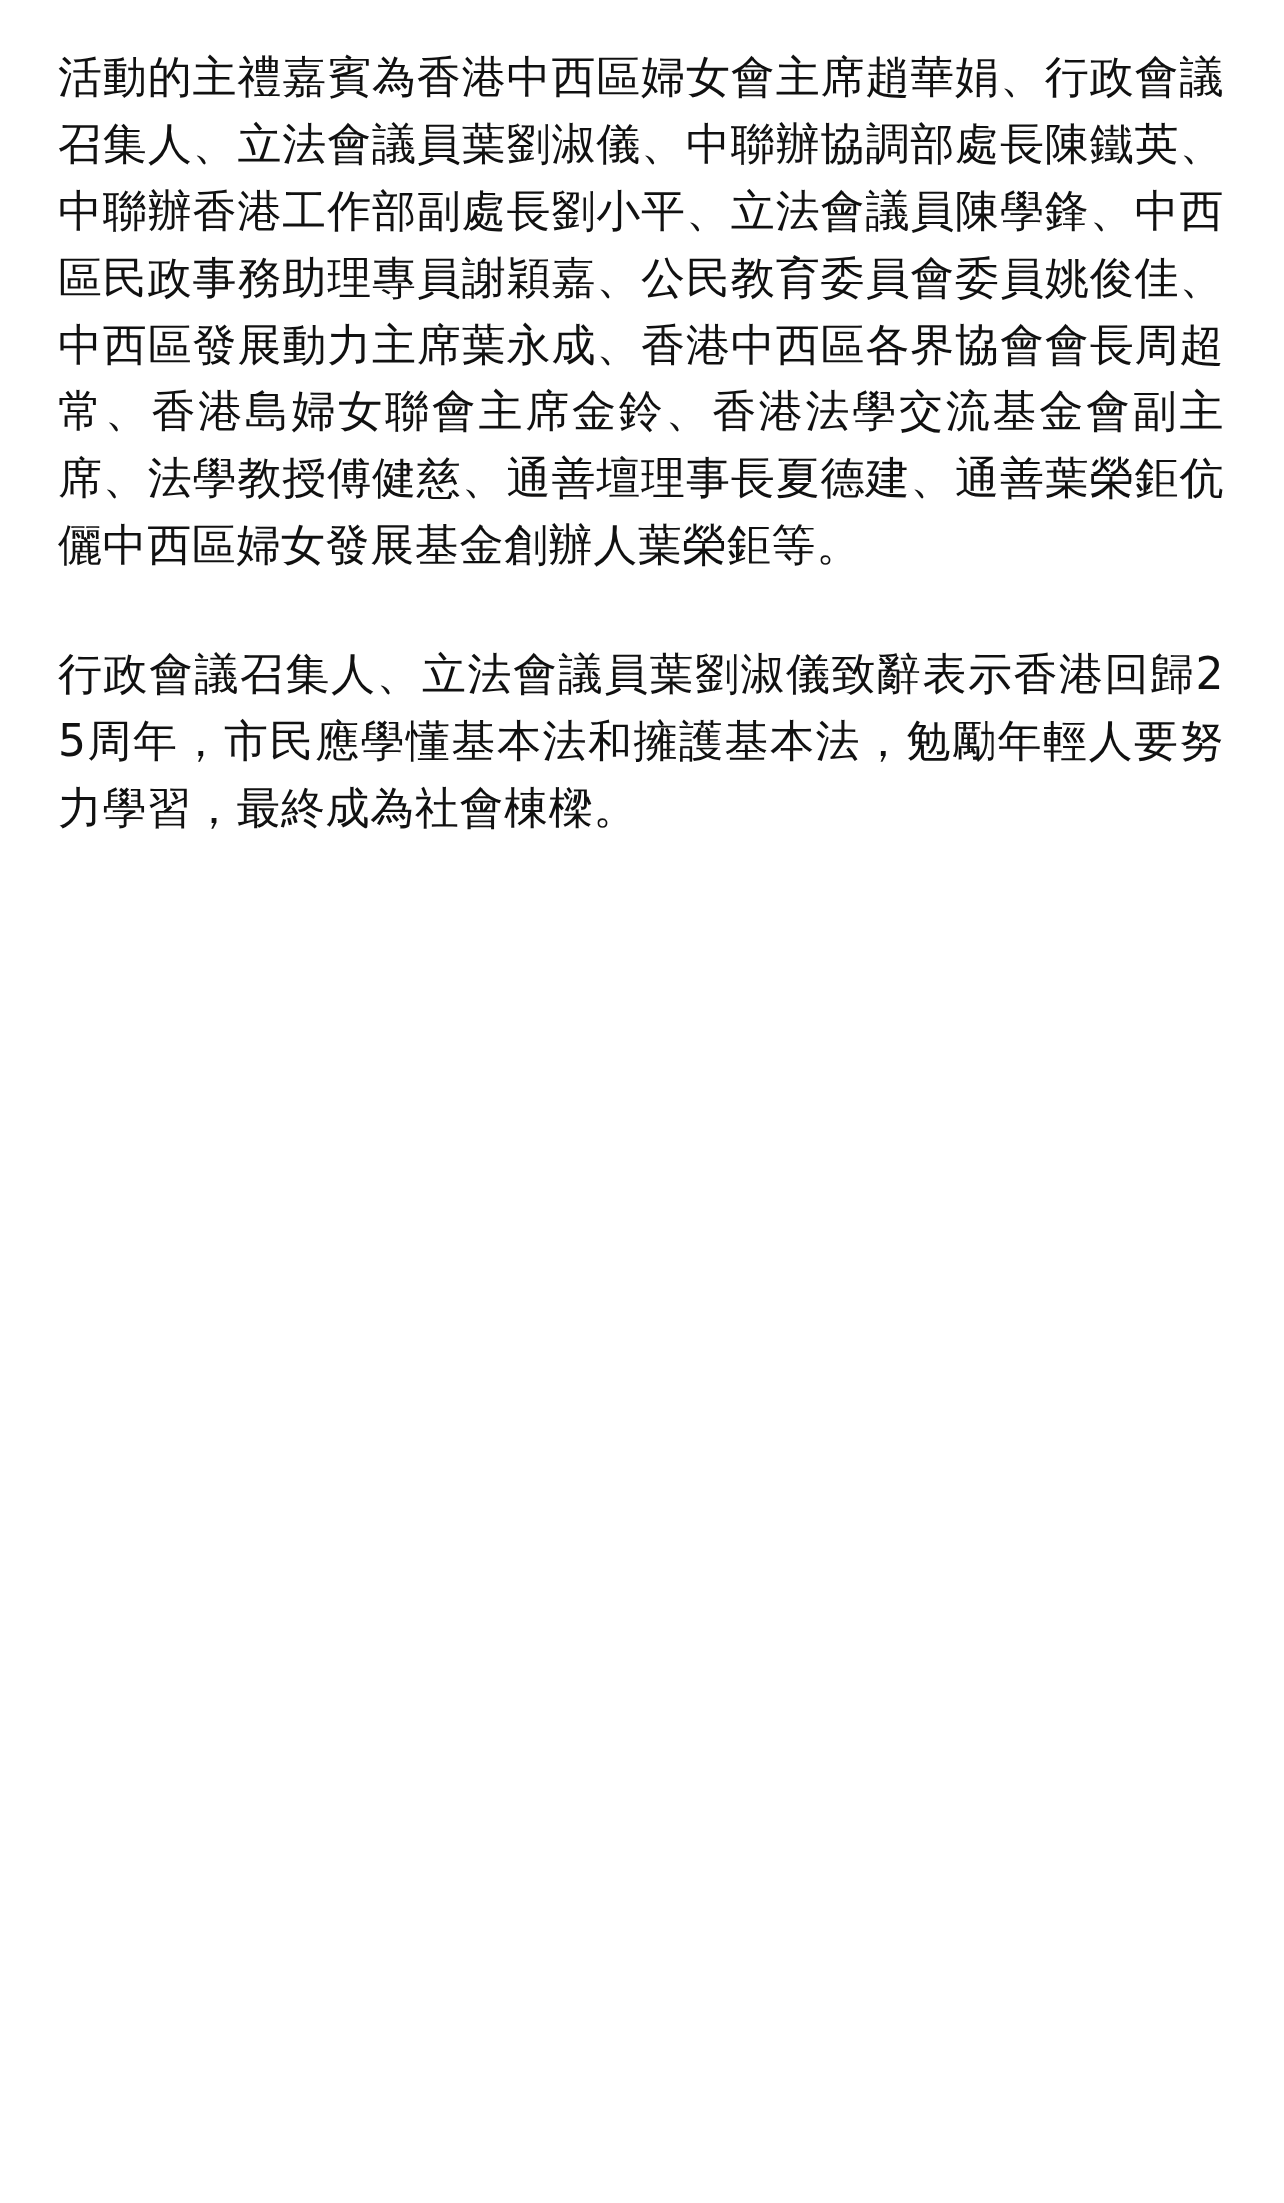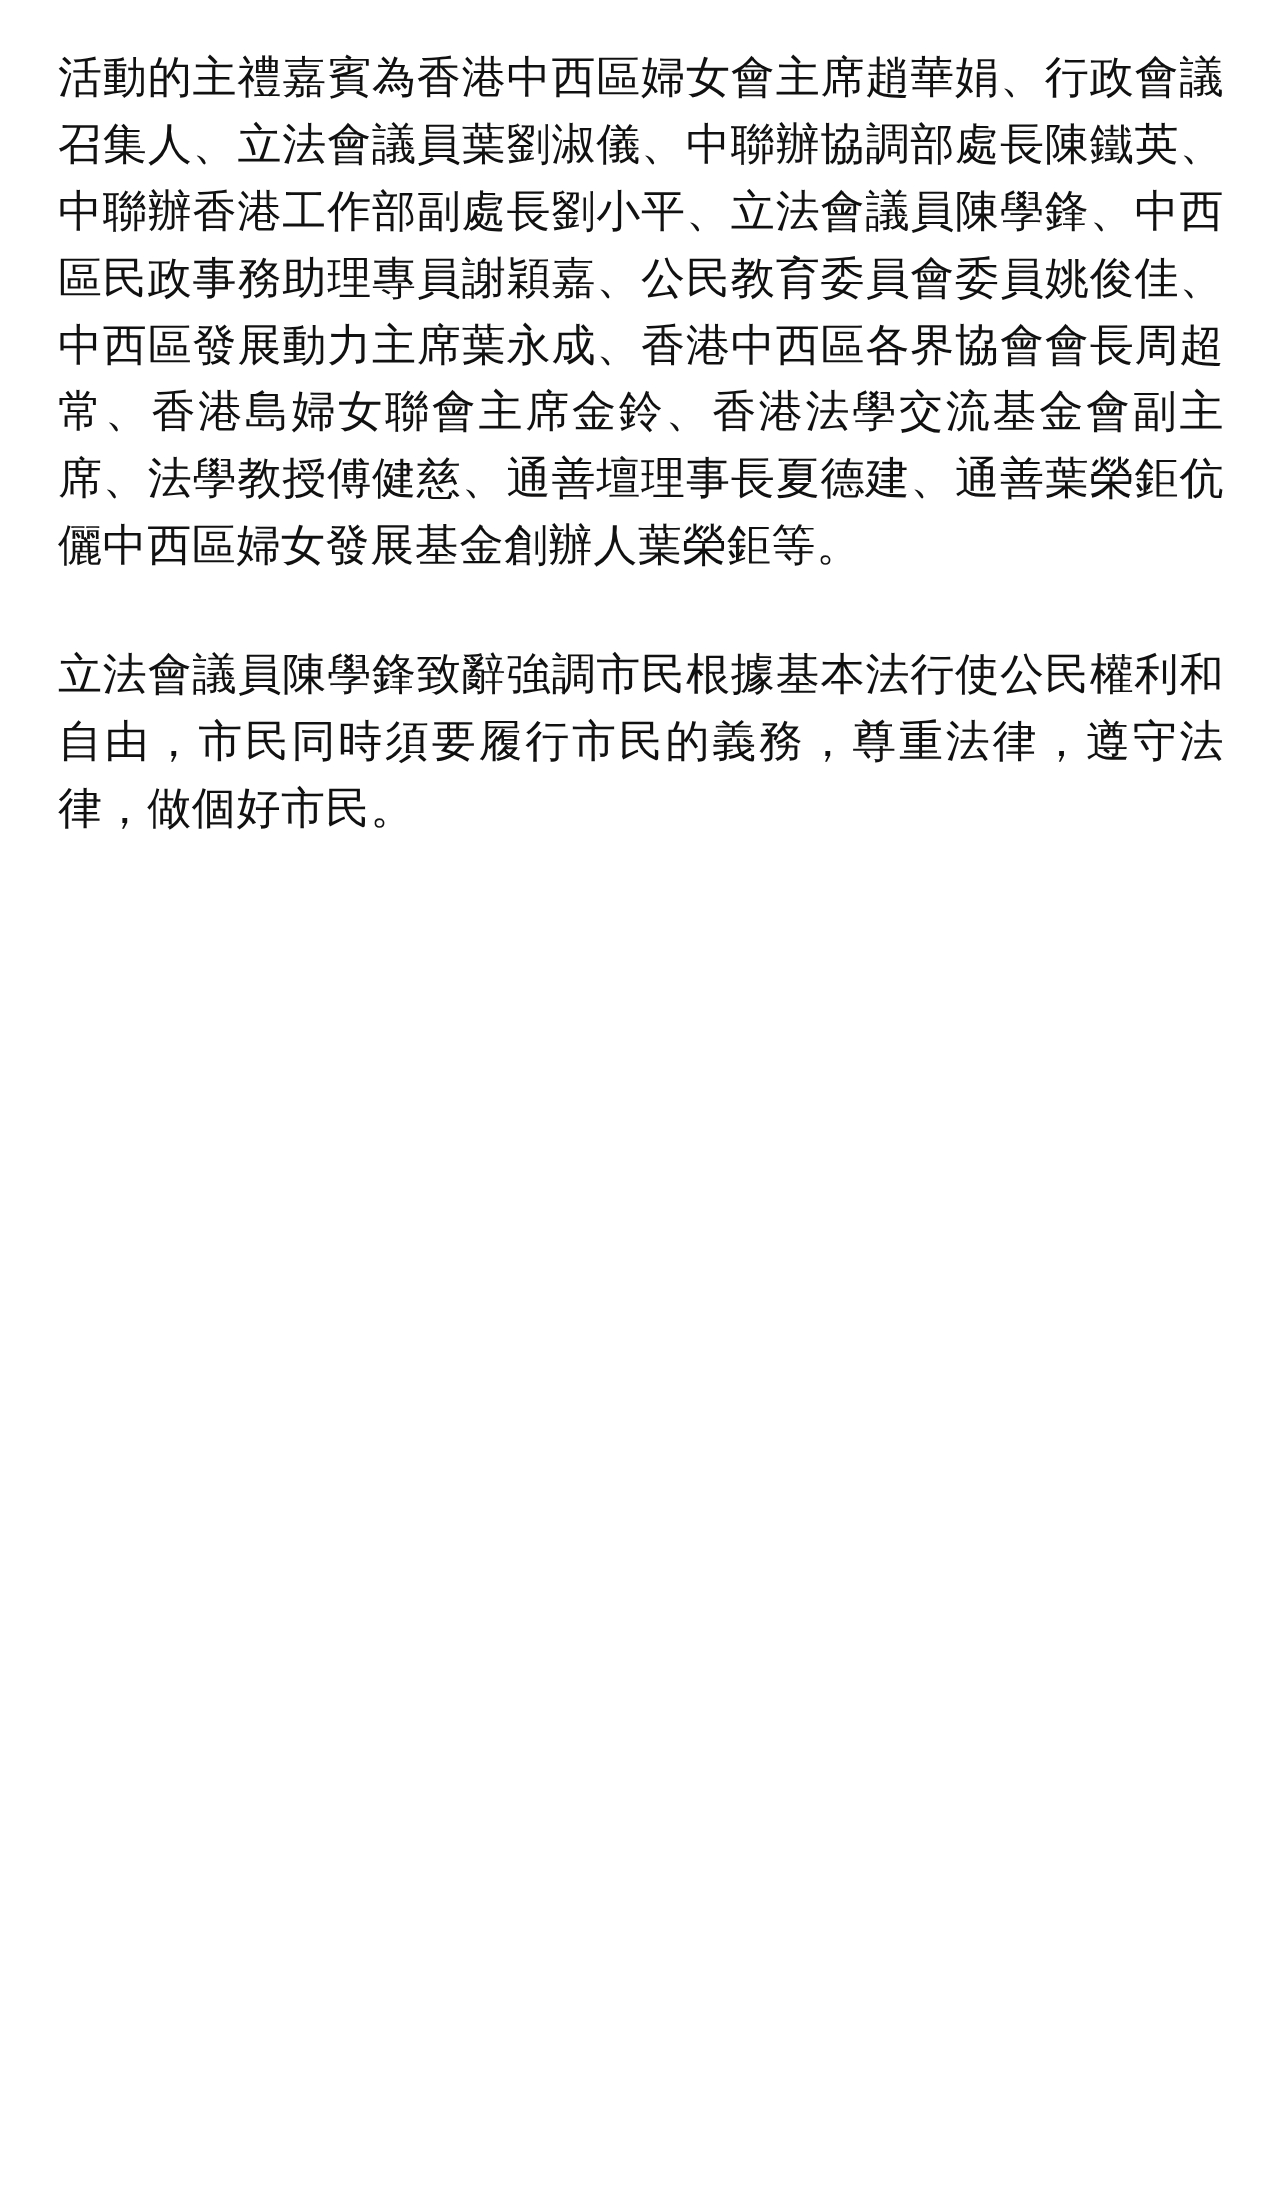"行政會議召集人、立法會議員葉劉淑儀致辭表示香港回歸25周年，市民應學懂基本法和擁" p.para { html: none -> <p>行政會議召集人、立法會議員葉劉淑儀致辭表示香港回歸25周年，市民應學懂基本法和擁護基本法，勉勵年輕人要努力學習，最終成為社會棟樑。</p> }
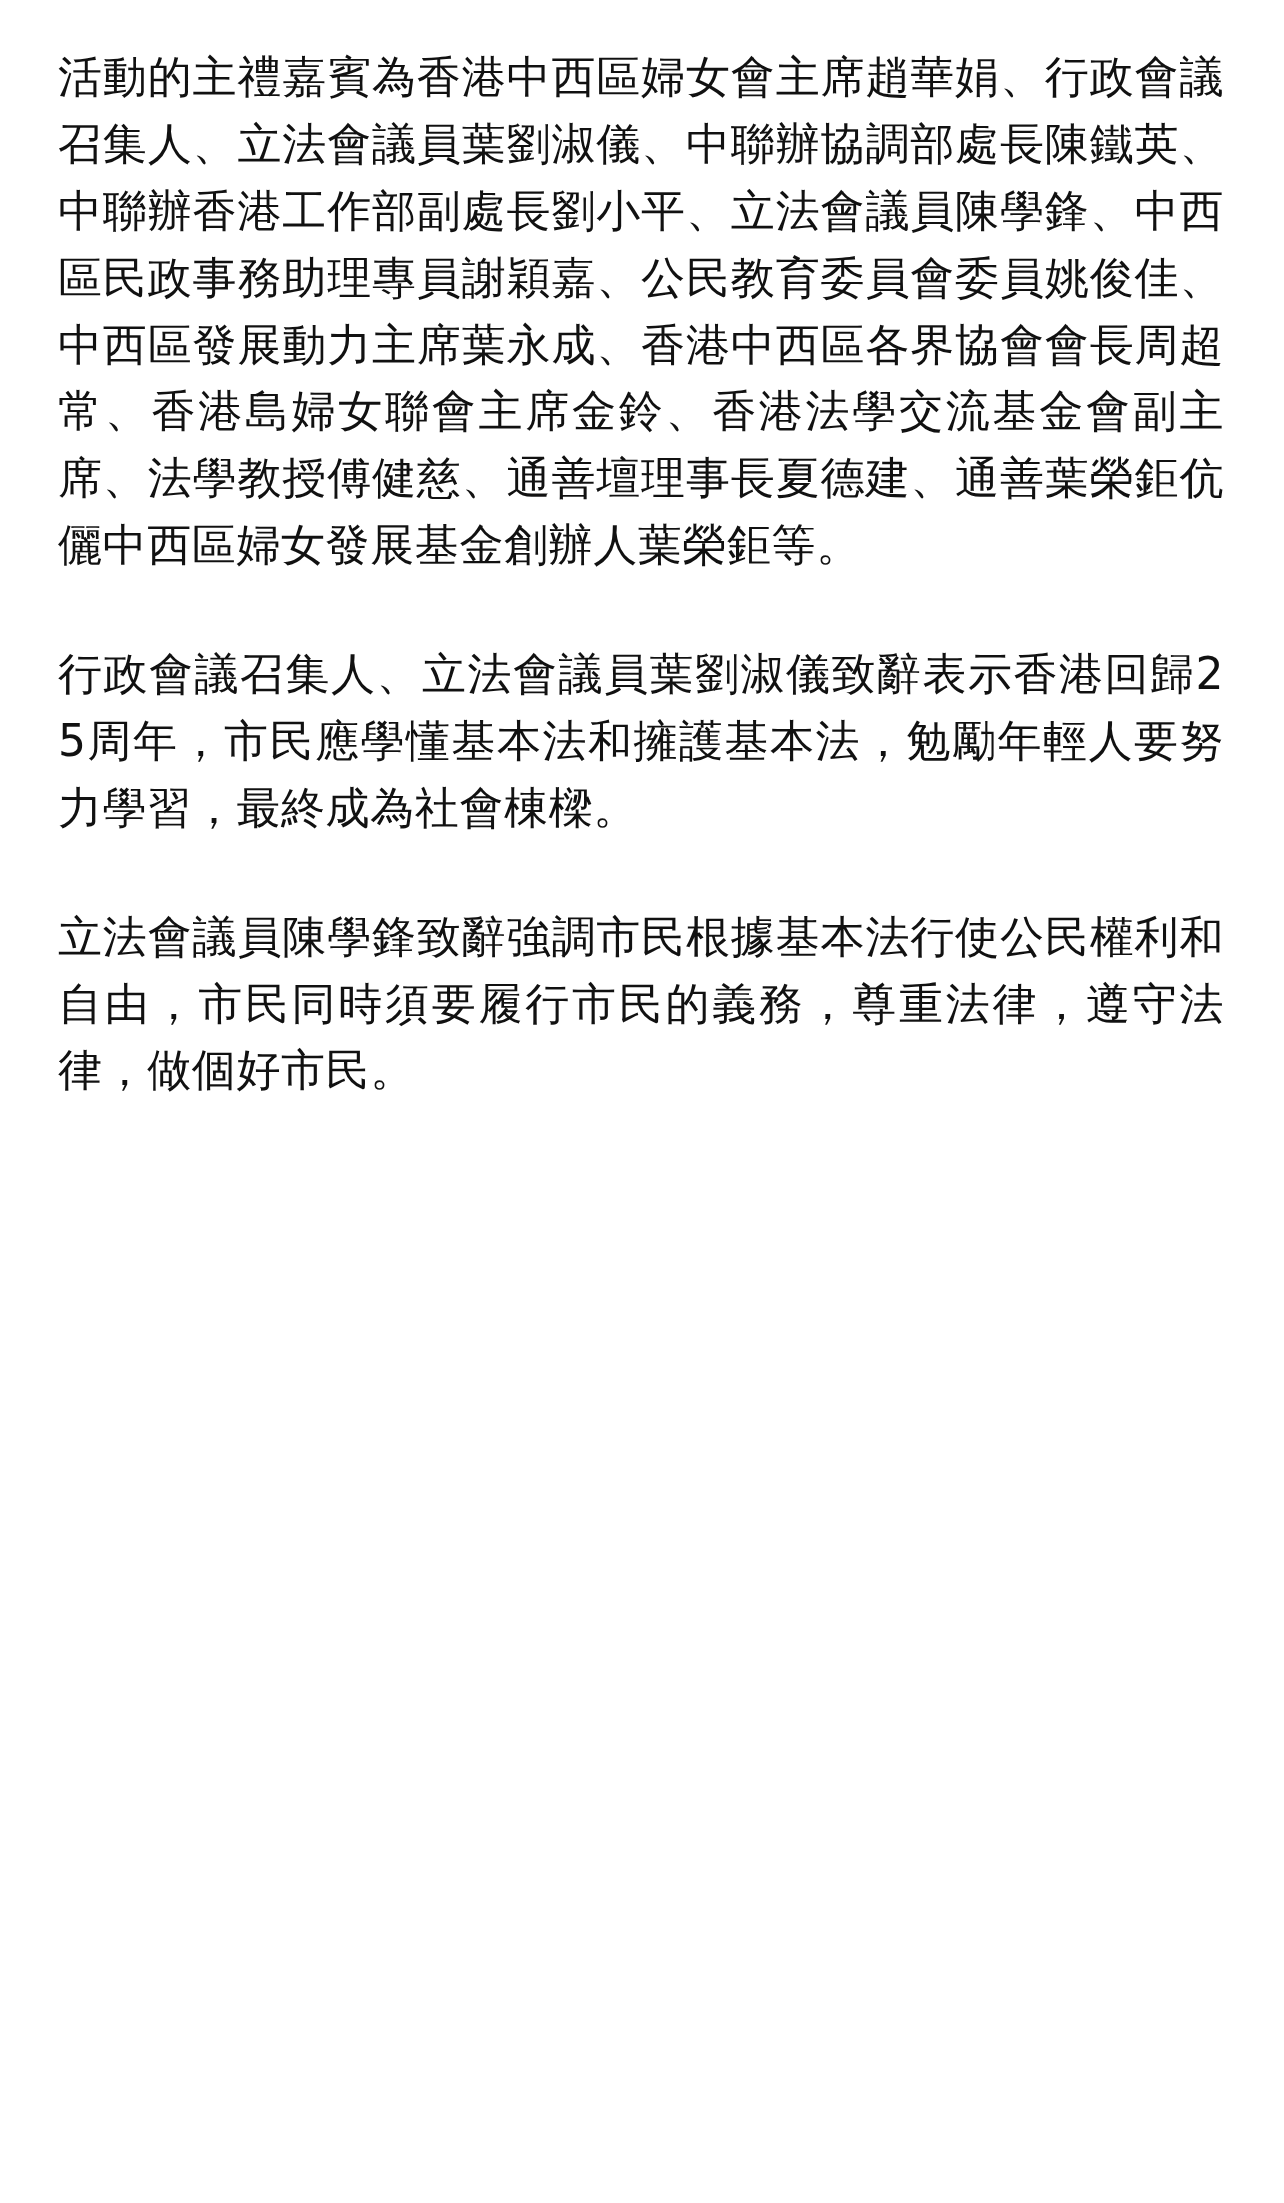"立法會議員陳學鋒致辭強調市民根據基本法行使公民權利和自由，市民同時須要履行市民的" p.para { html: <p>立法會議員陳學鋒致辭強調市民根據基本法行使公民權利和自由，市民同時須要履行市民的義務，尊重法律，遵守法律，做個好市民。</p> -> none }
